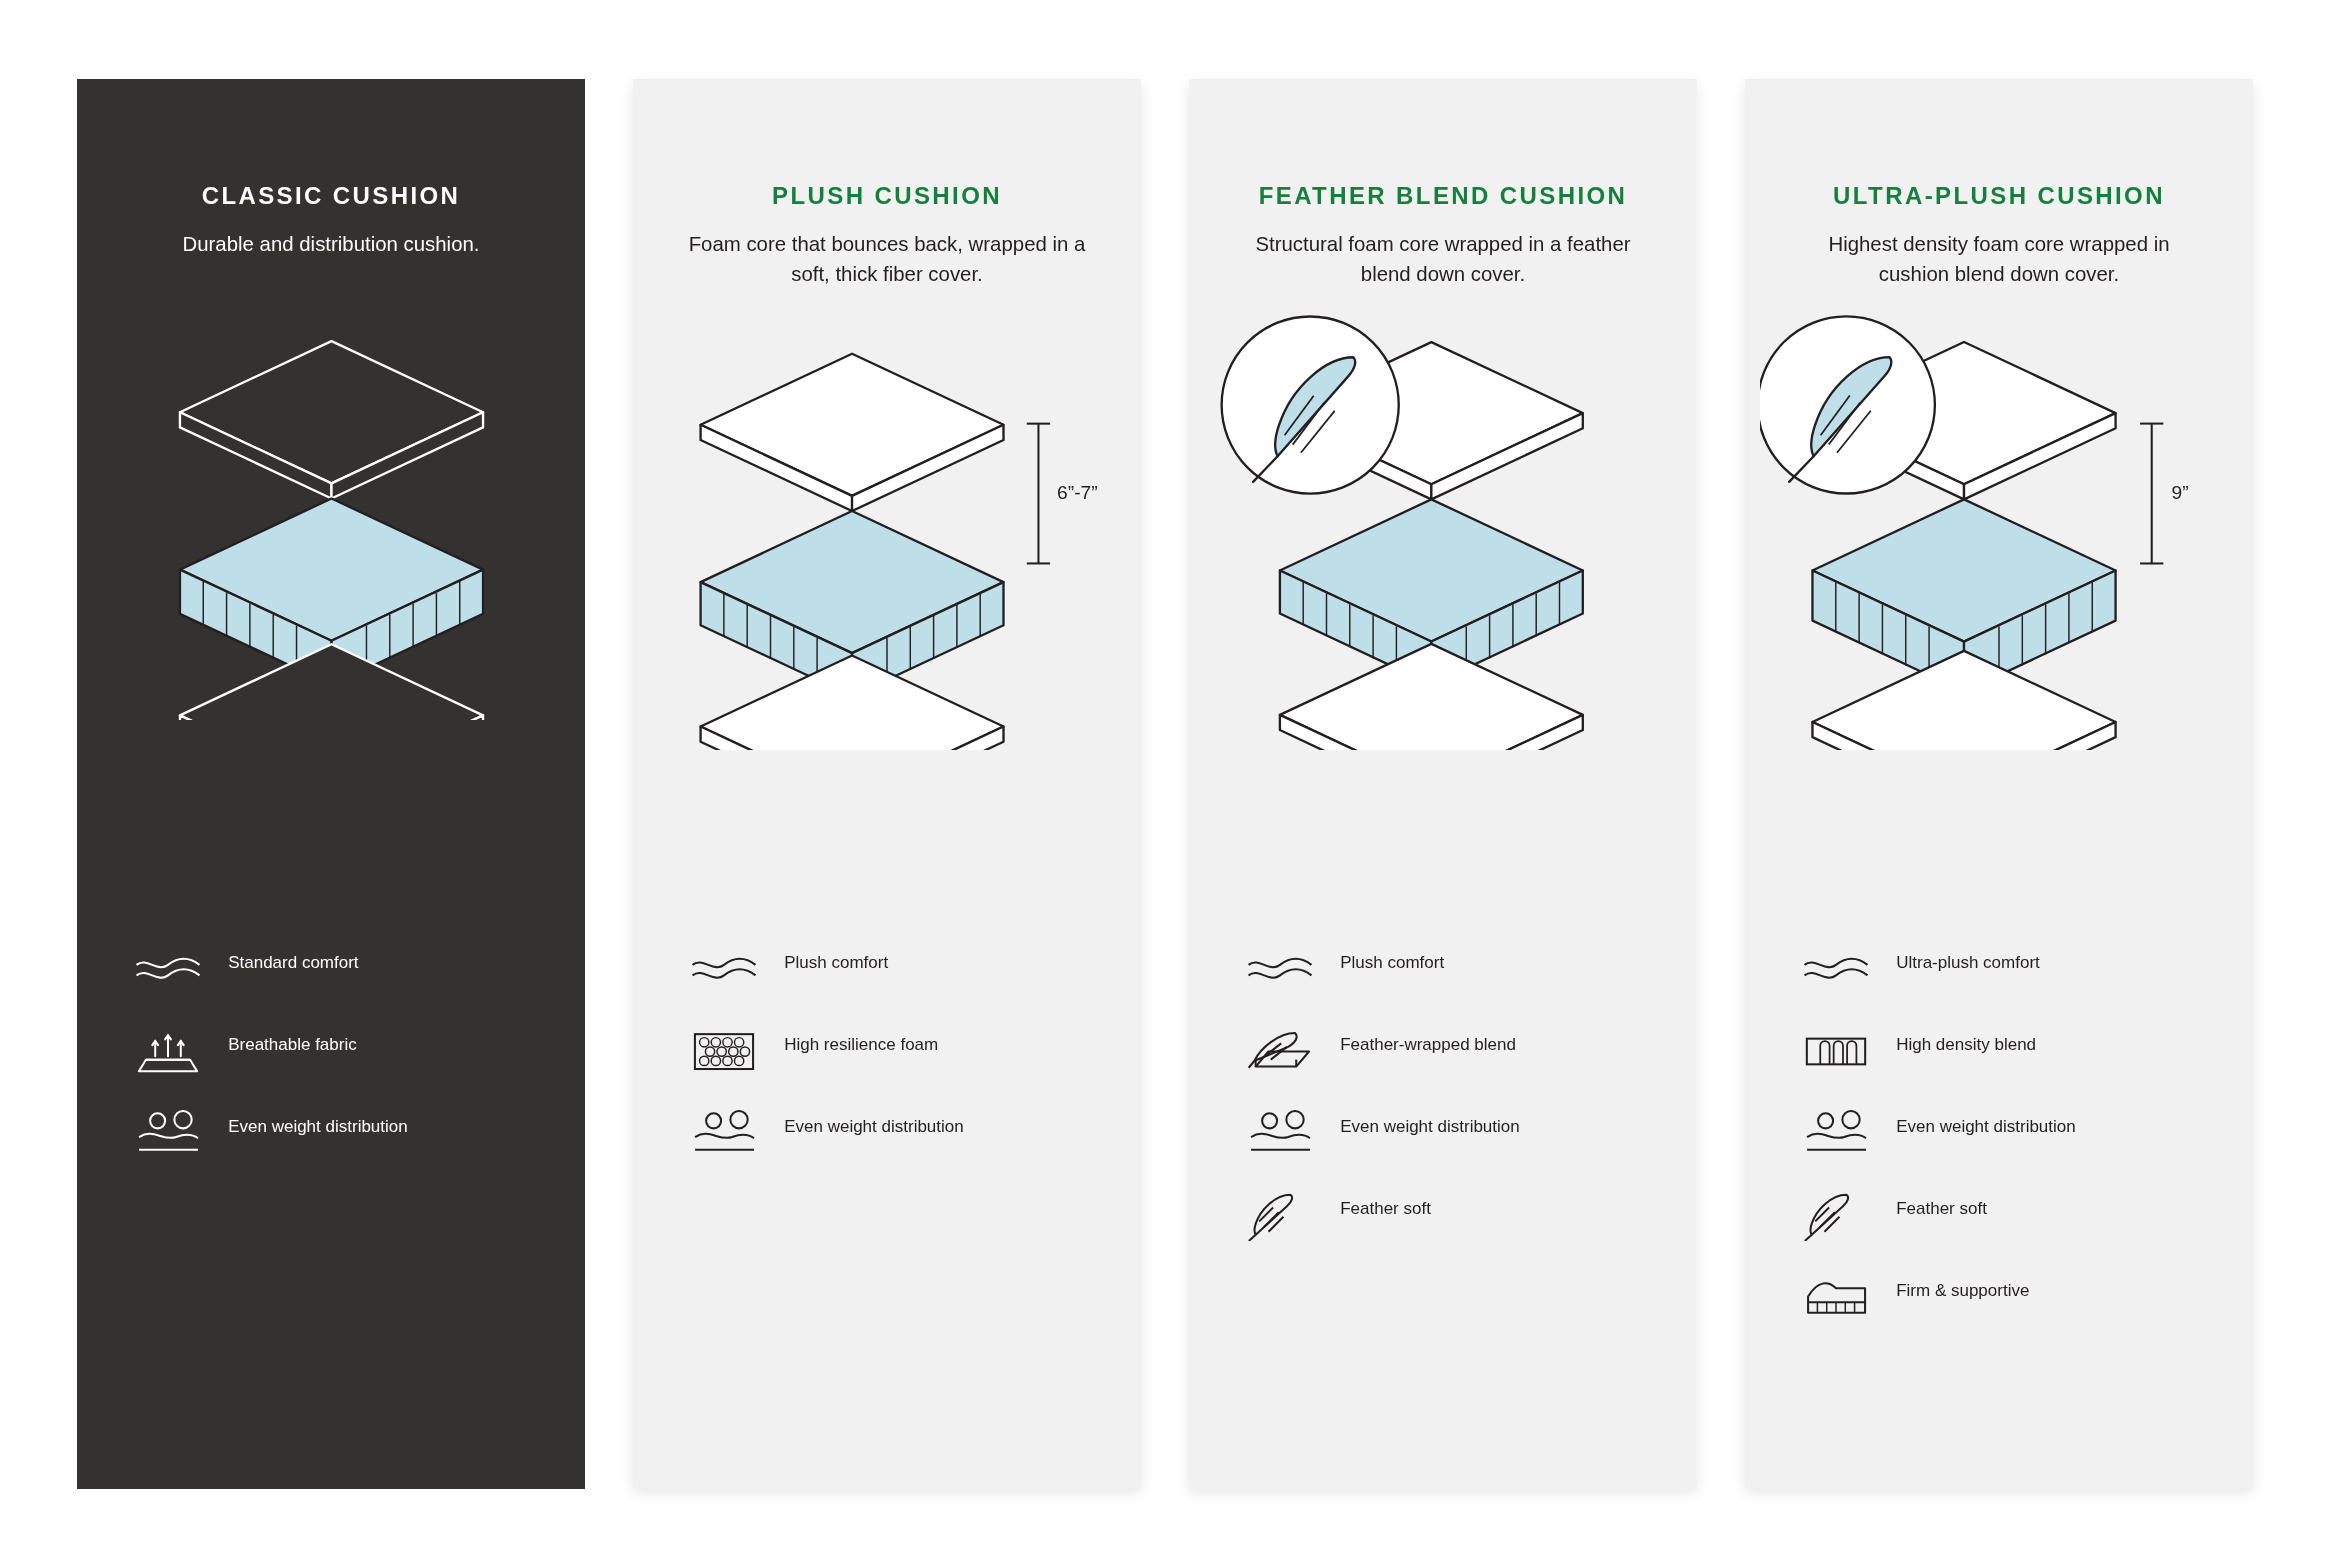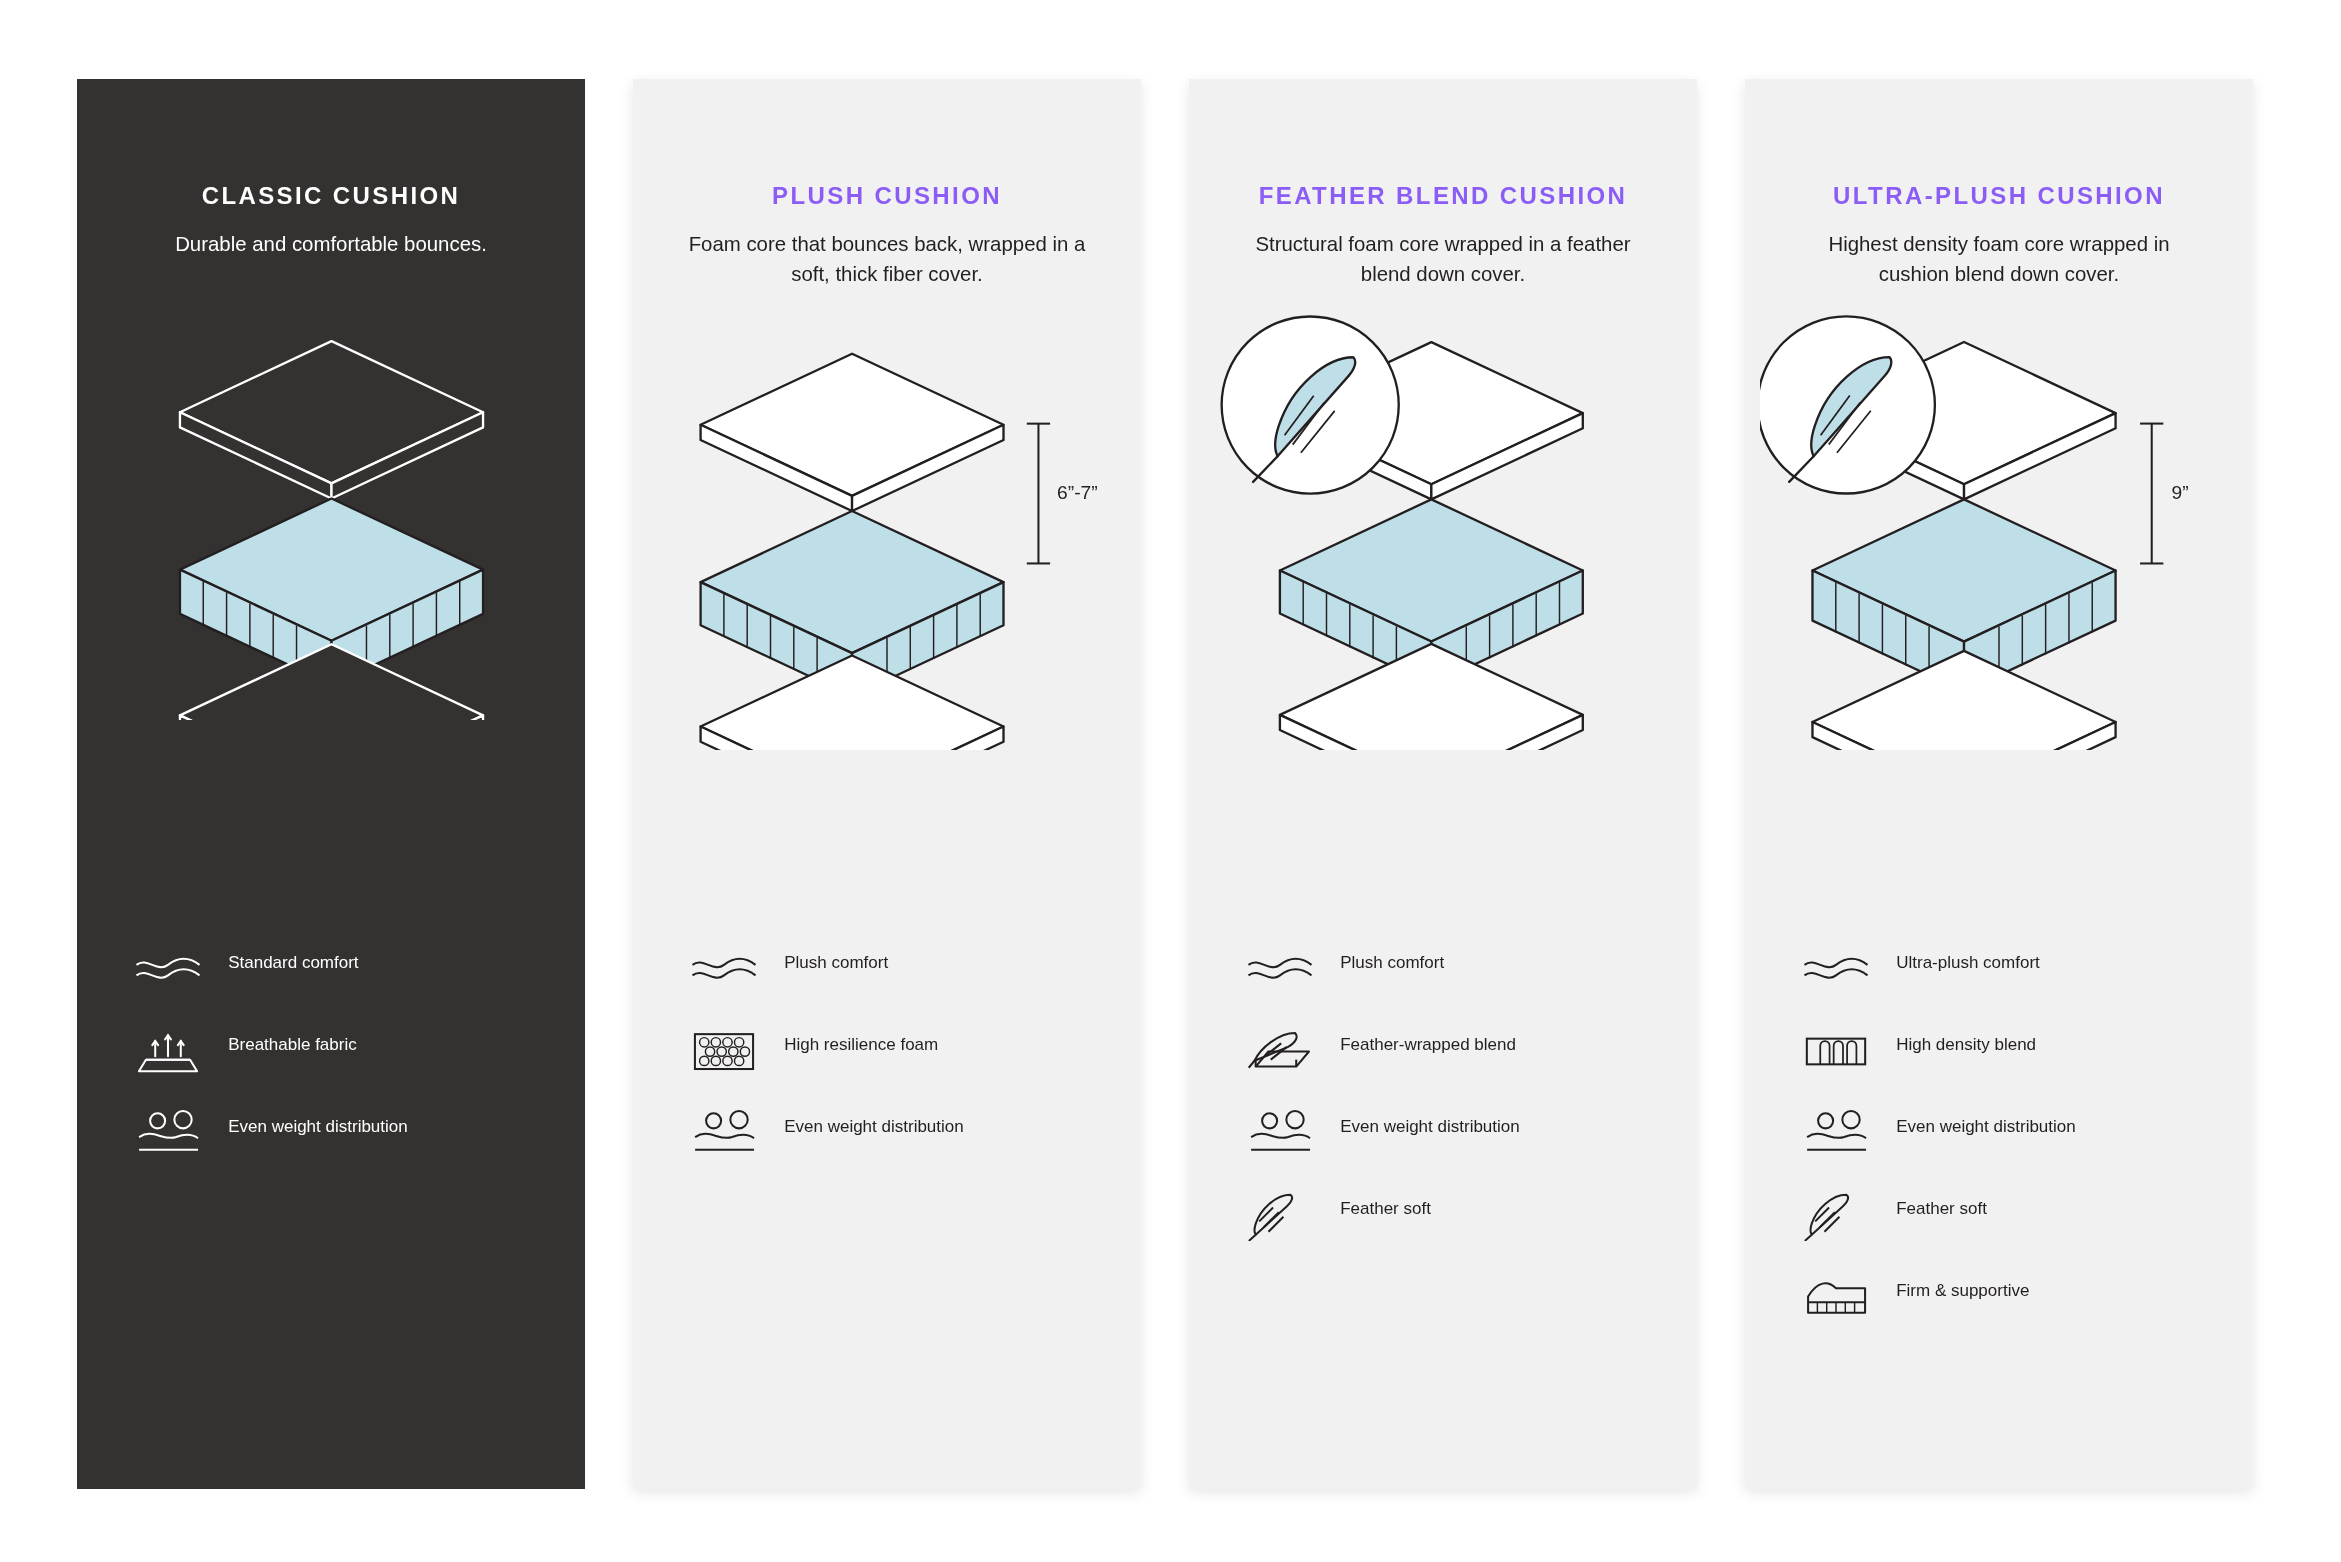"PLUSH CUSHION" .card-title { color: #8b5cf6 -> #15803d }
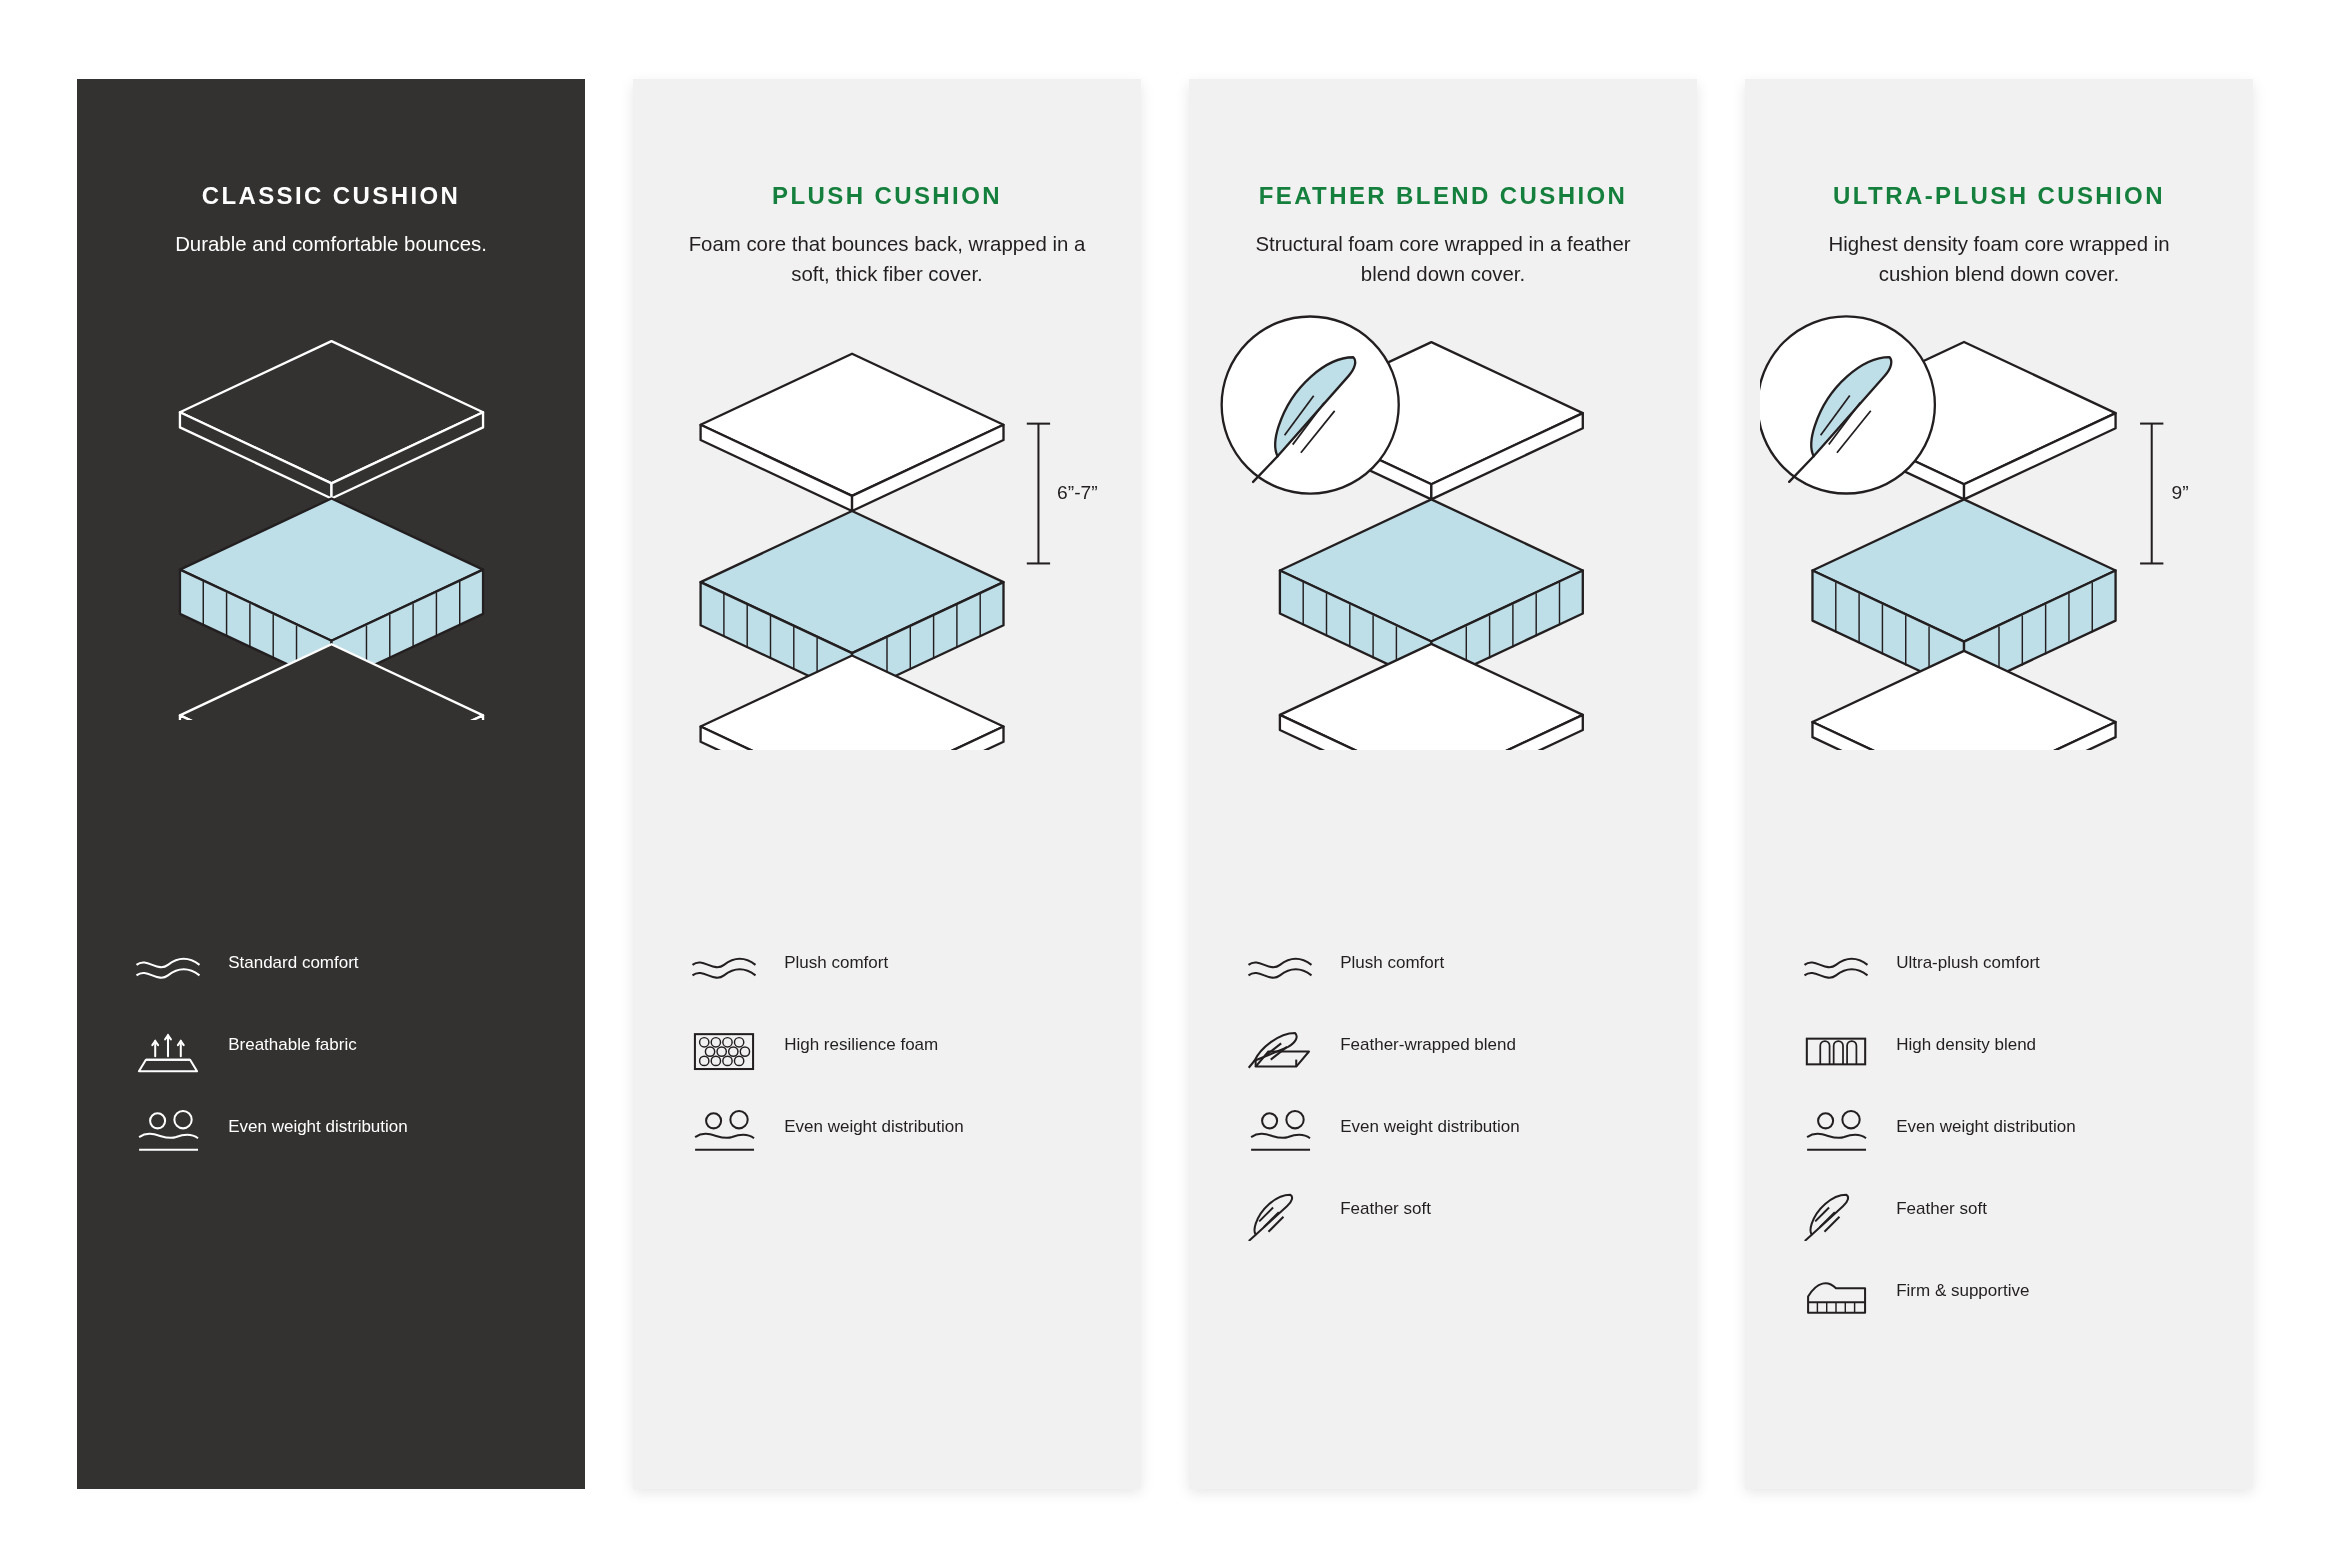"Durable and comfortable bounces." p.card-desc { text: comfortable bounces -> distribution cushion }
